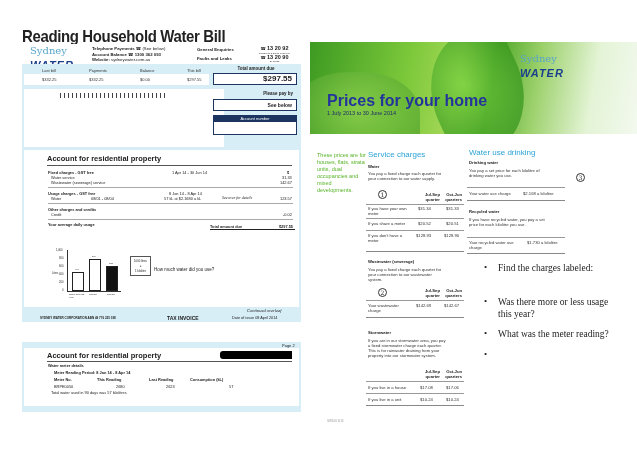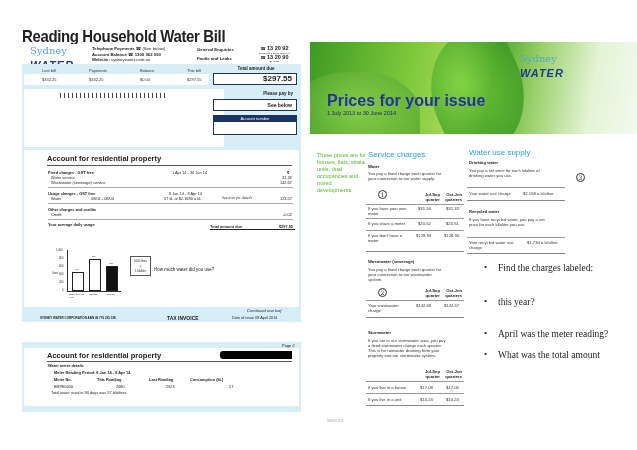"Prices for your issue" div.btitle { text: issue -> home }
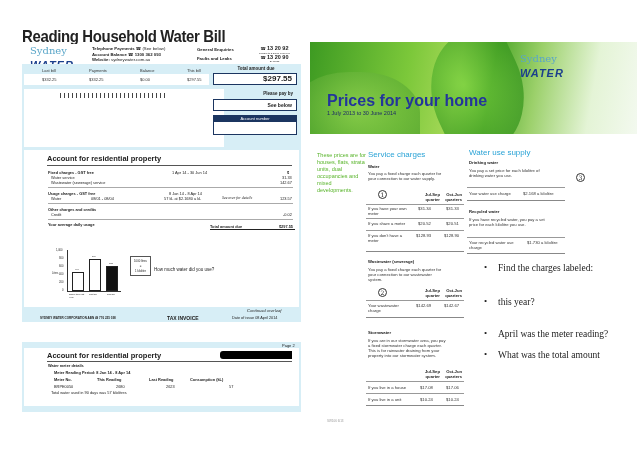"Water use supply" div.sec { text: supply -> drinking }
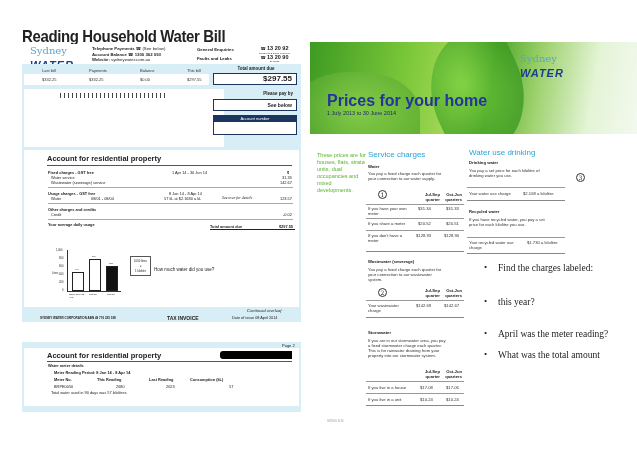"Was there more or less" div { html: none -> <div>Was there more or less usage</div> }
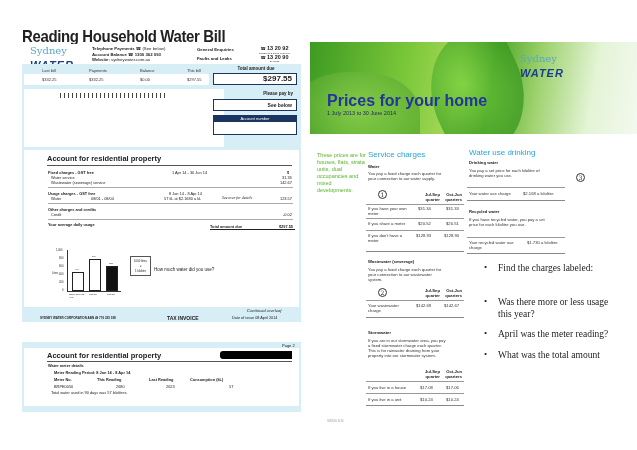"April was the meter reading?" div { text: April -> What }
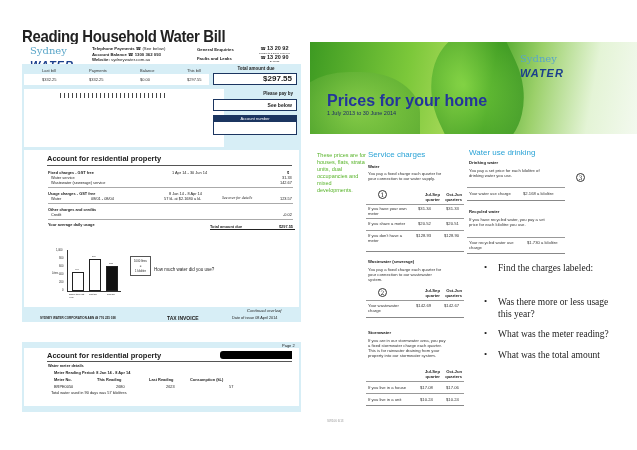"What was the total amount" div { html: <div>What was the total amount</div> -> none }
